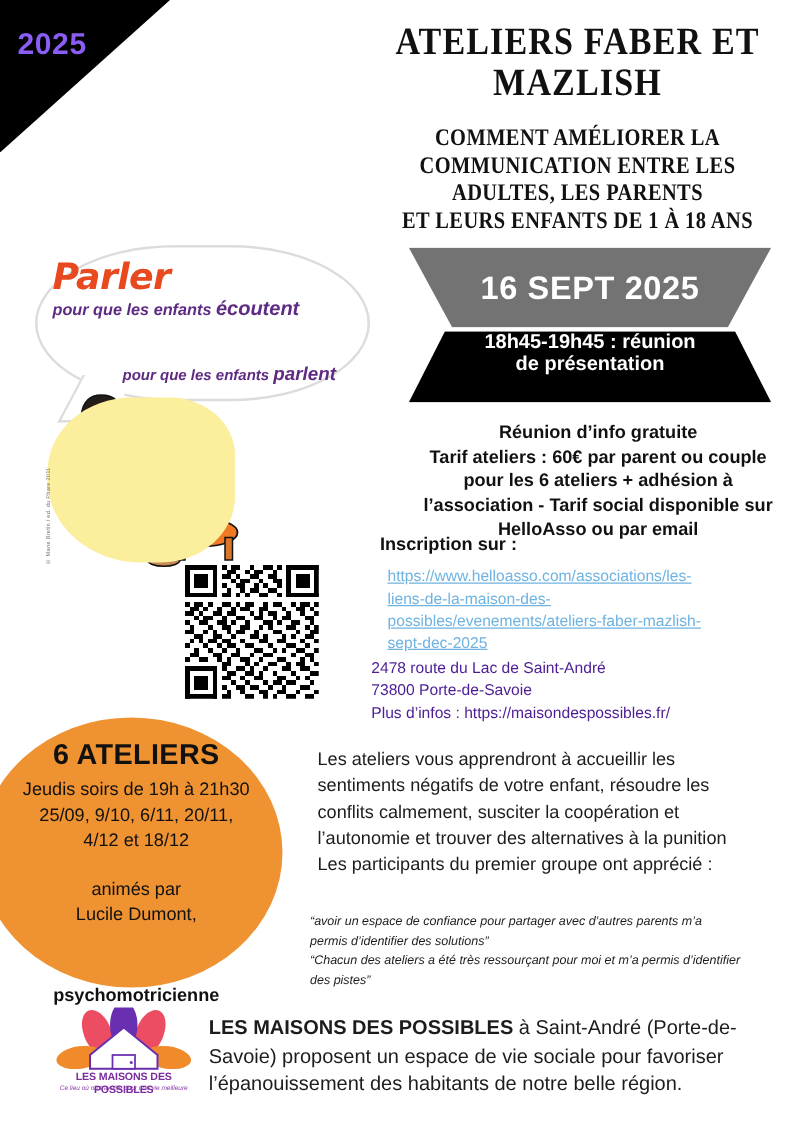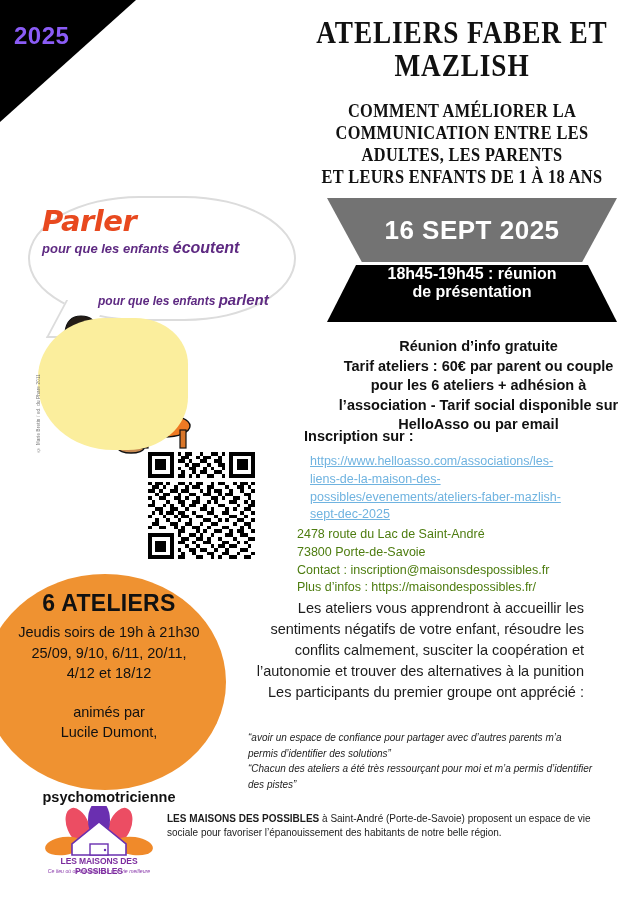"2478 route du Lac de" .address { color: #4d7c0f -> #4c1d95 }
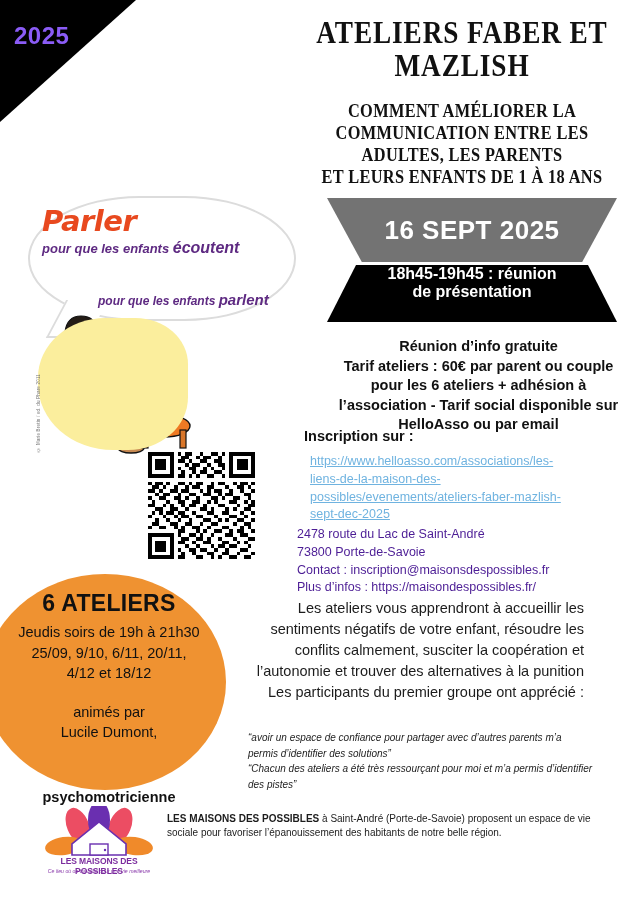"Contact :" div { html: <div>Contact : inscription@maisonsdespossibles.fr</div> -> none }
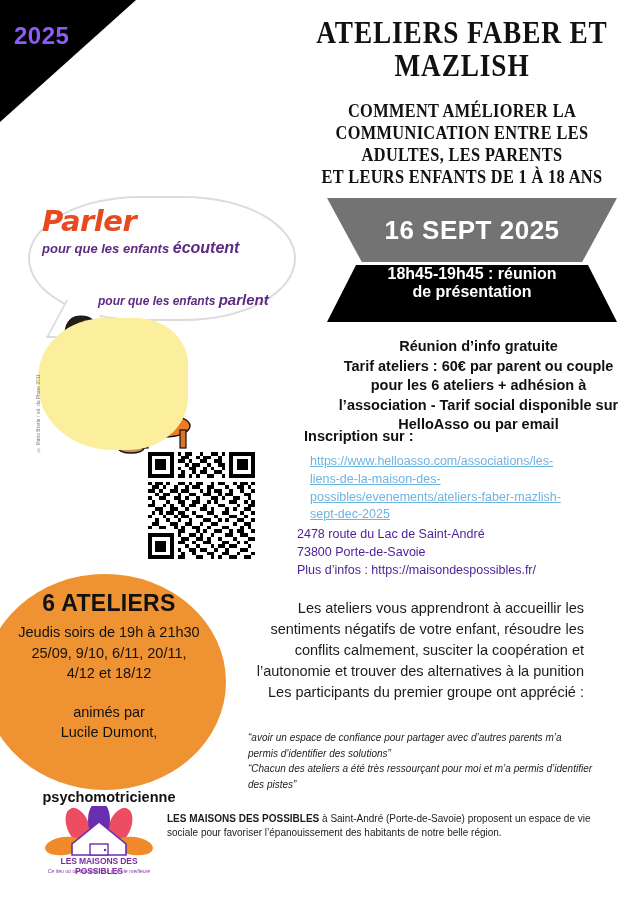"Les ateliers vous apprendront à" .body-copy { text-align: right -> none }
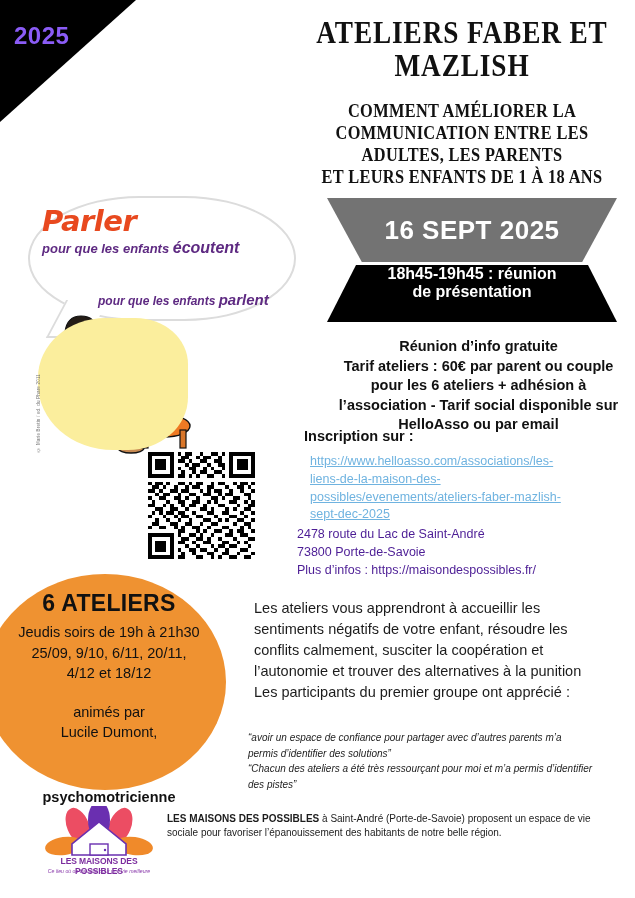"LES MAISONS DES POSSIBLES à" .footer-copy { font-size: 10px -> 16px }
